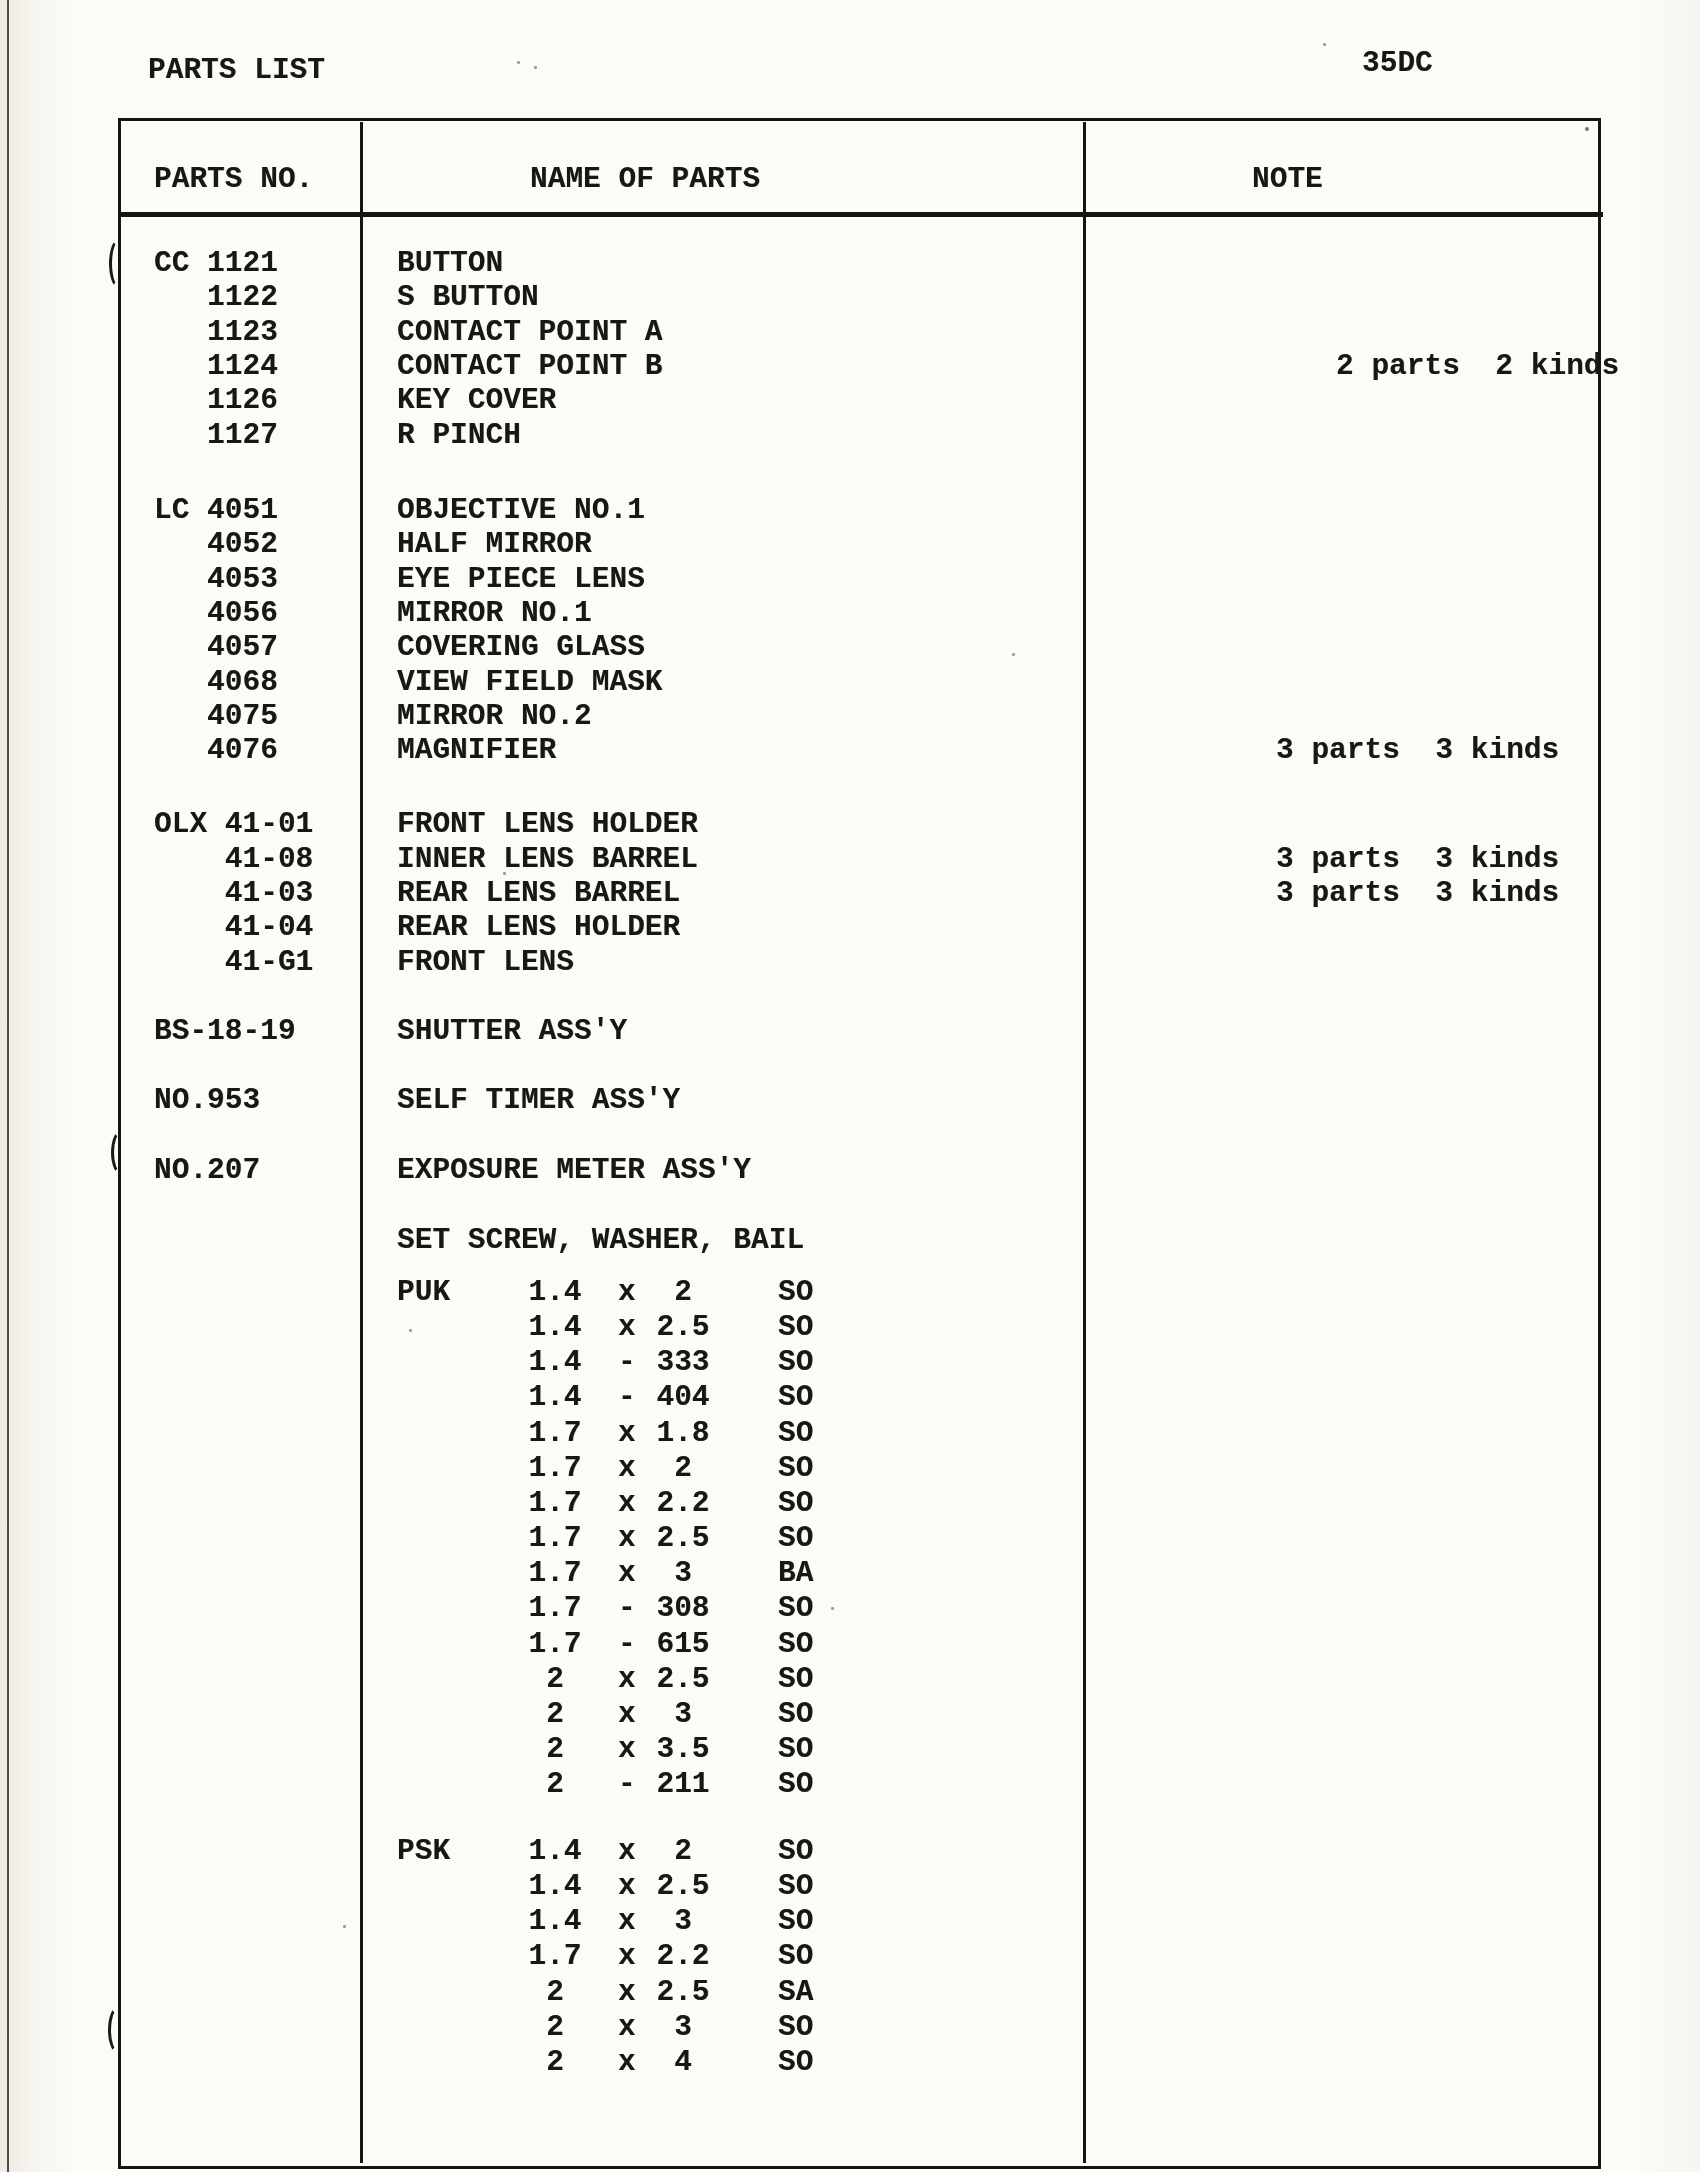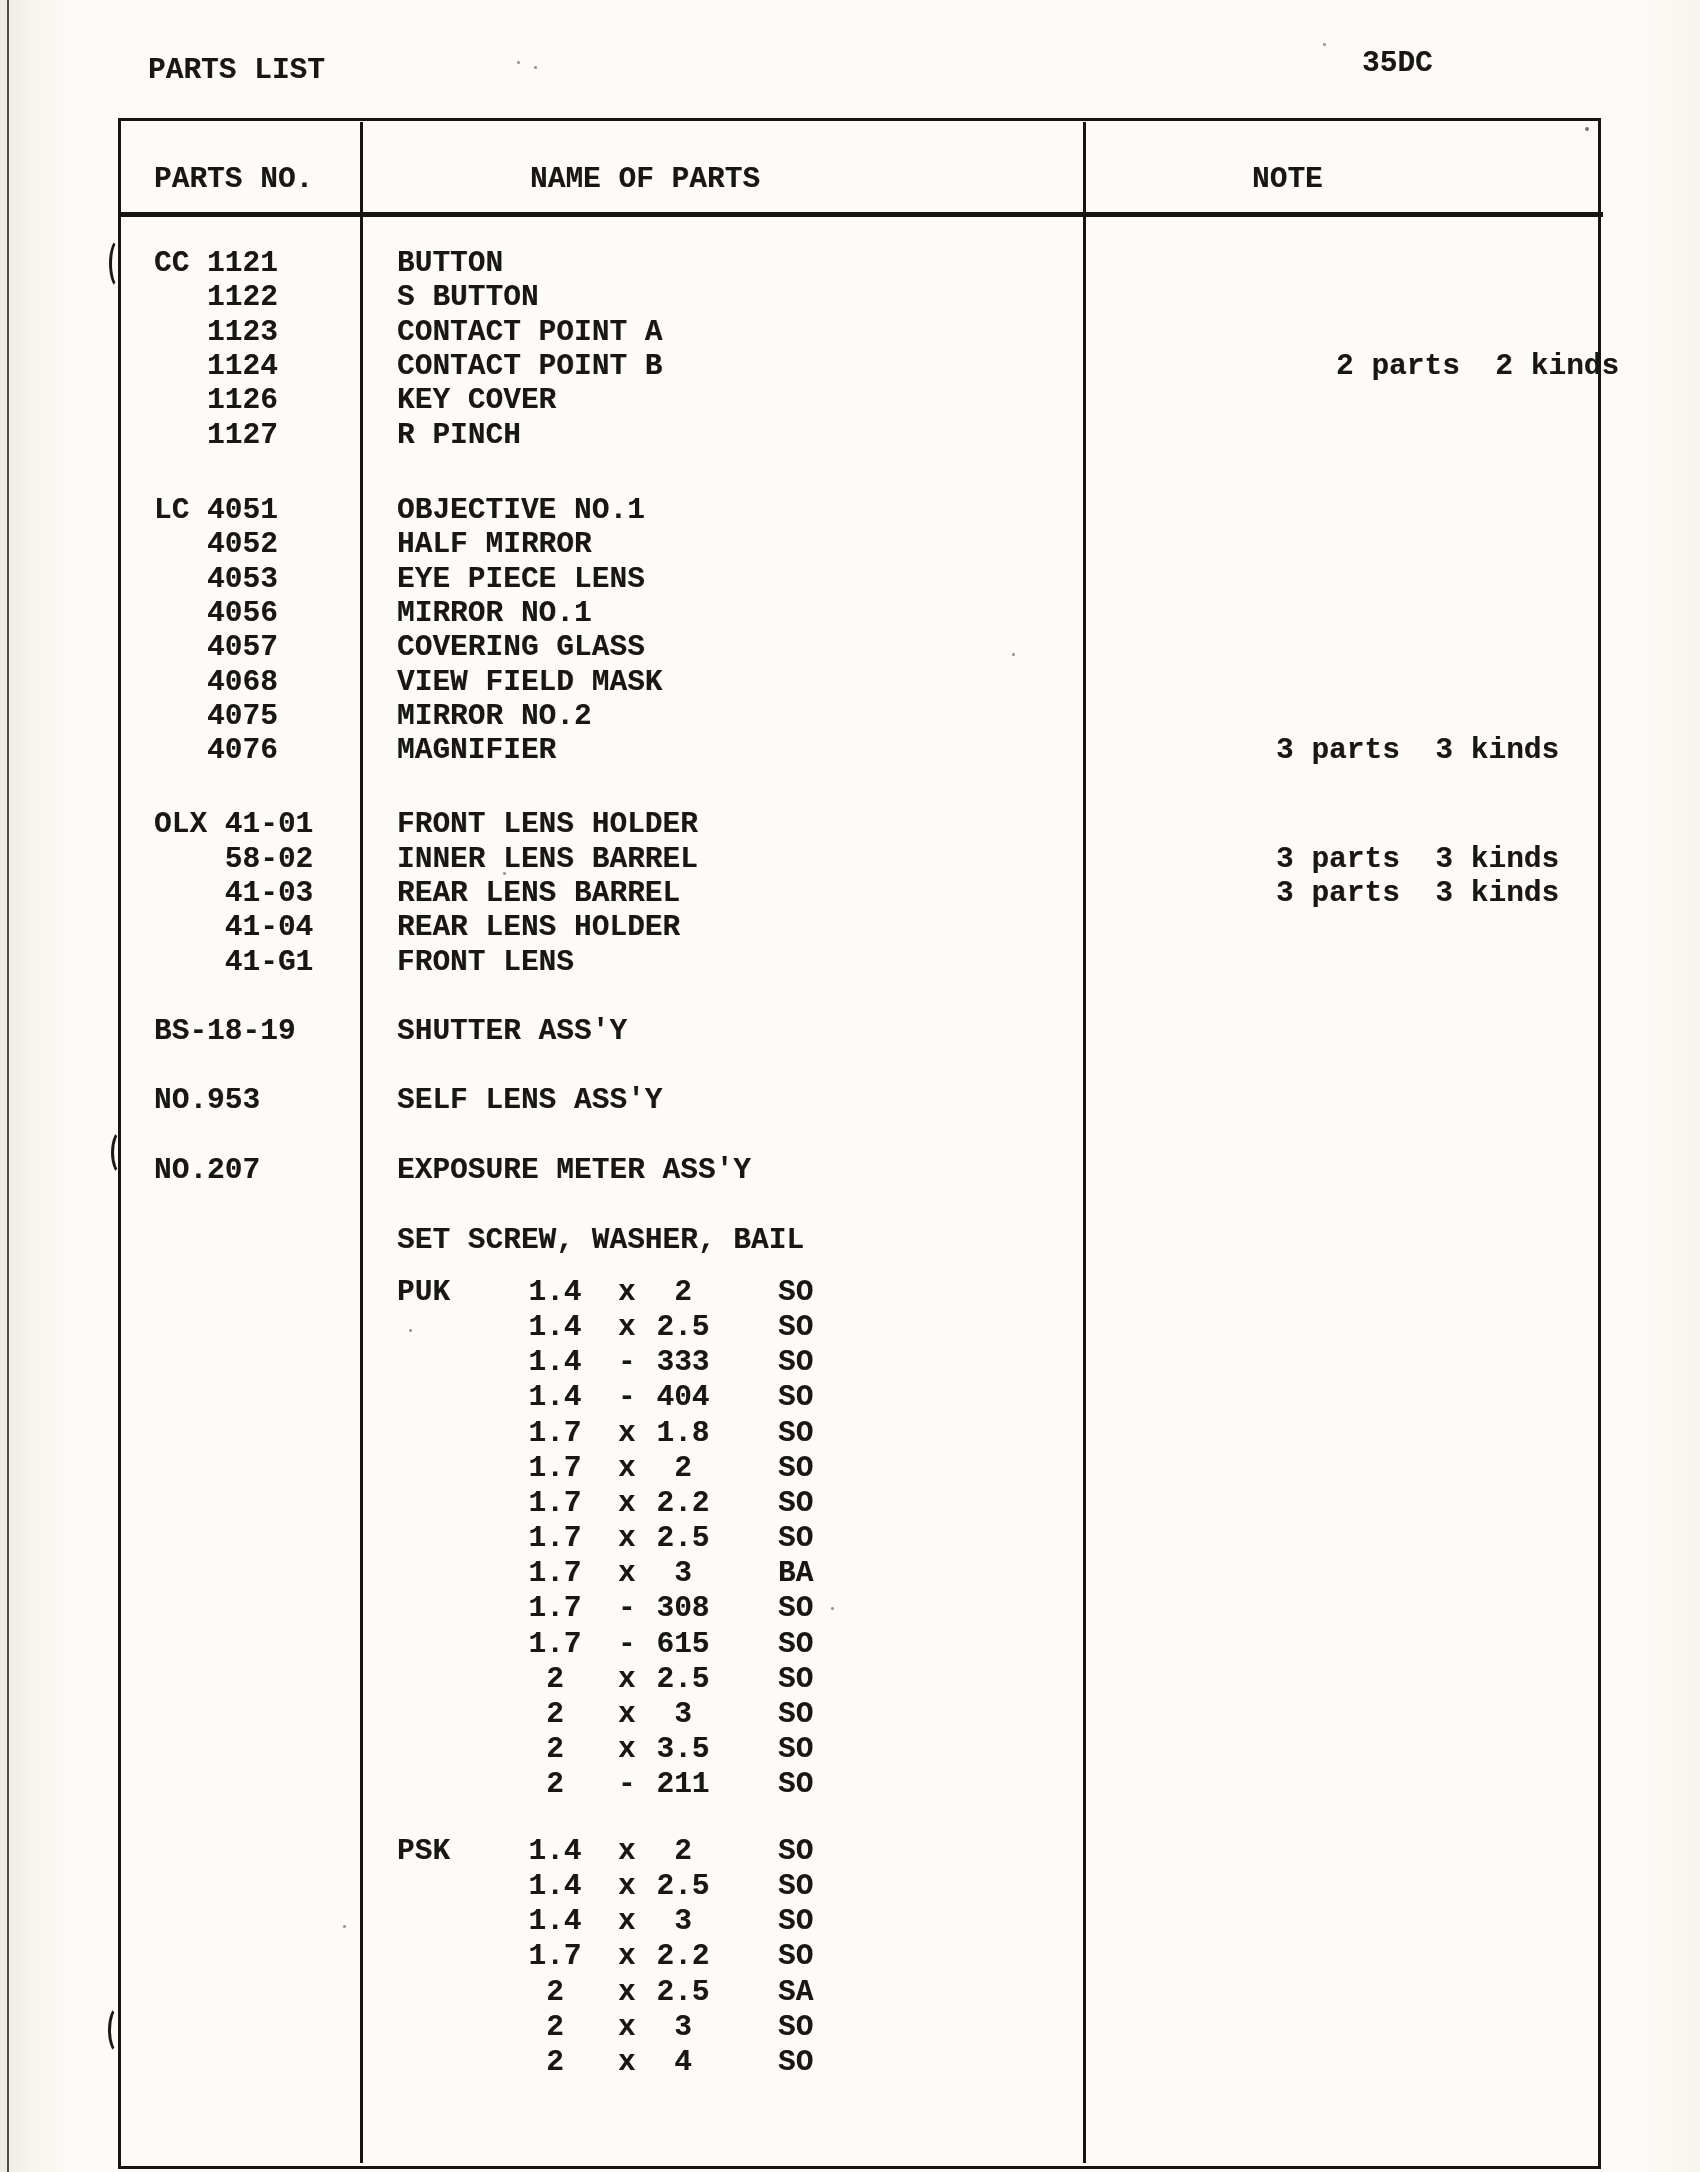"58-02" div.txt { text: 58-02 -> 41-08 }
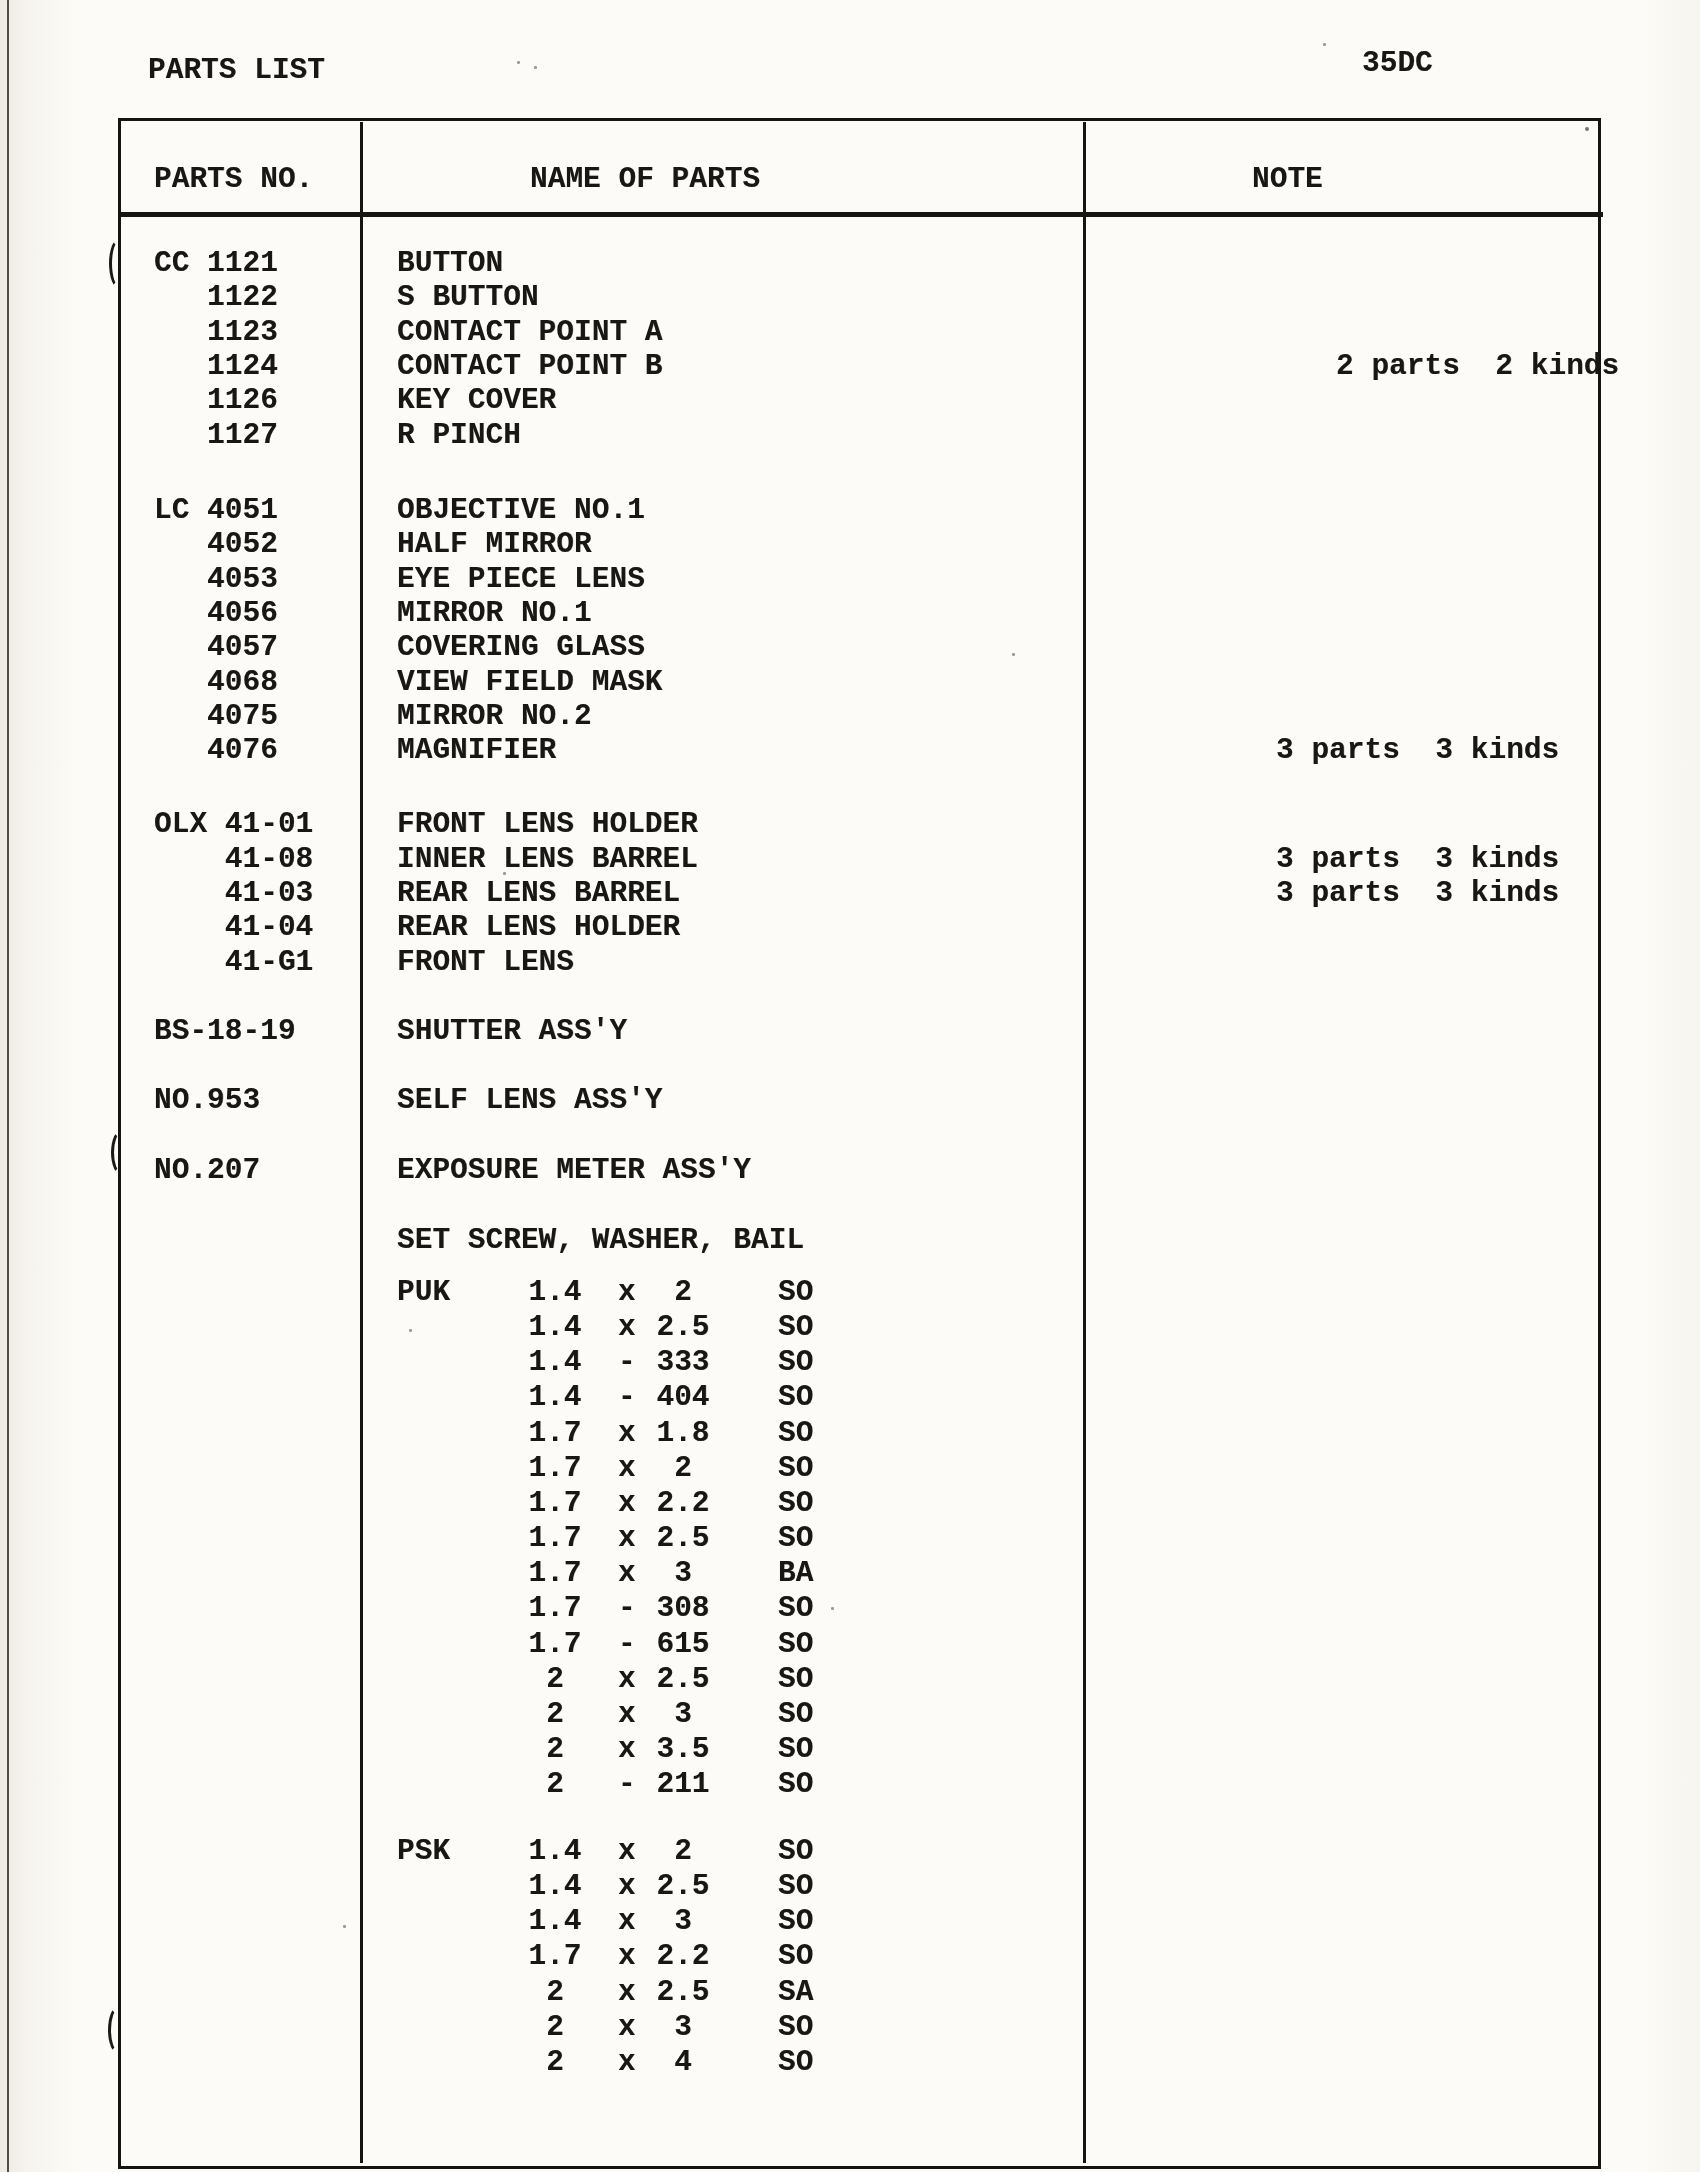"SELF LENS ASS'Y" div.txt { text: LENS -> TIMER }
